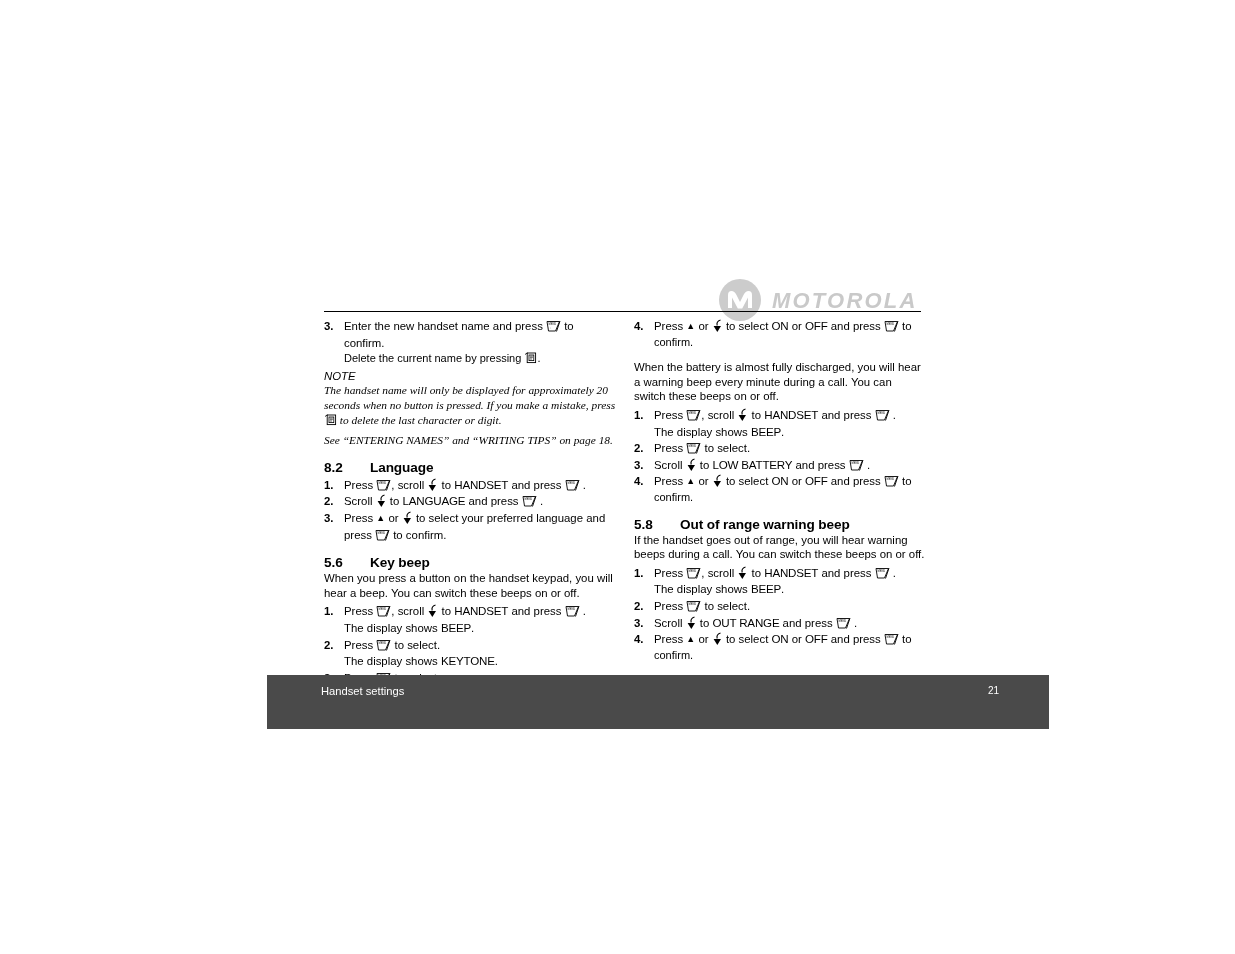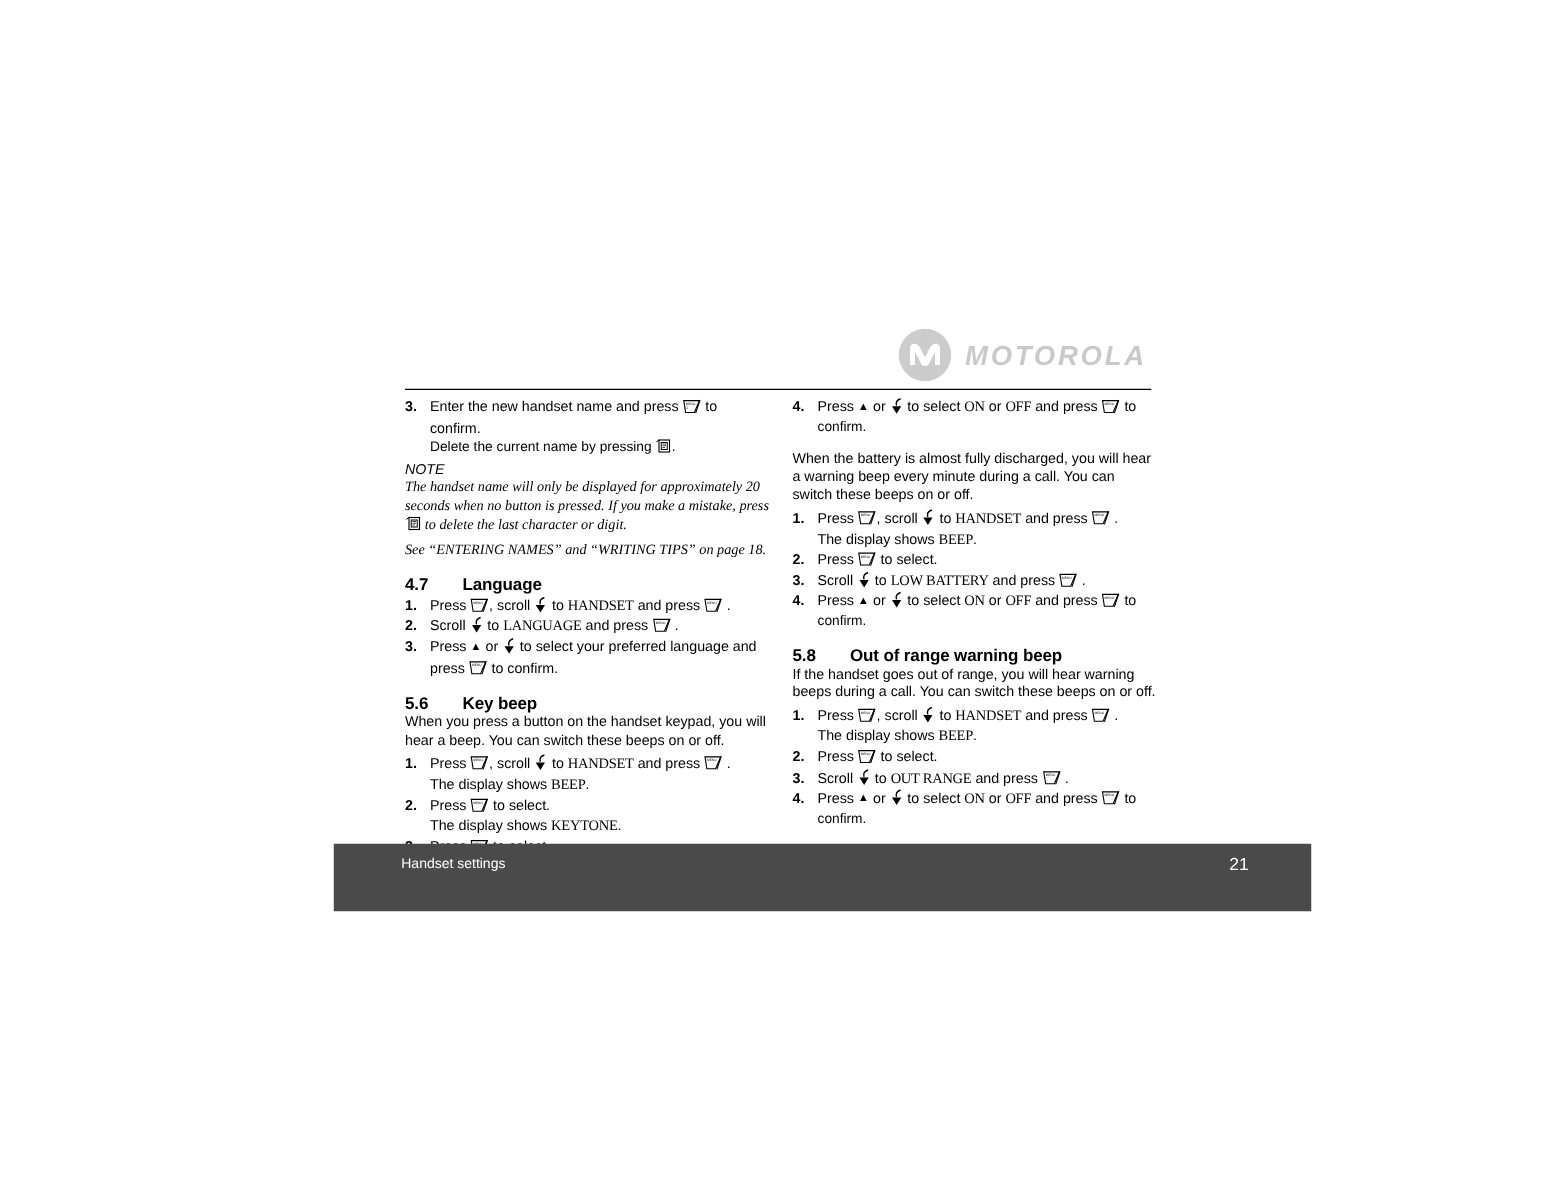"MOTOROLA" .logo-area { top: 260px -> 276px }
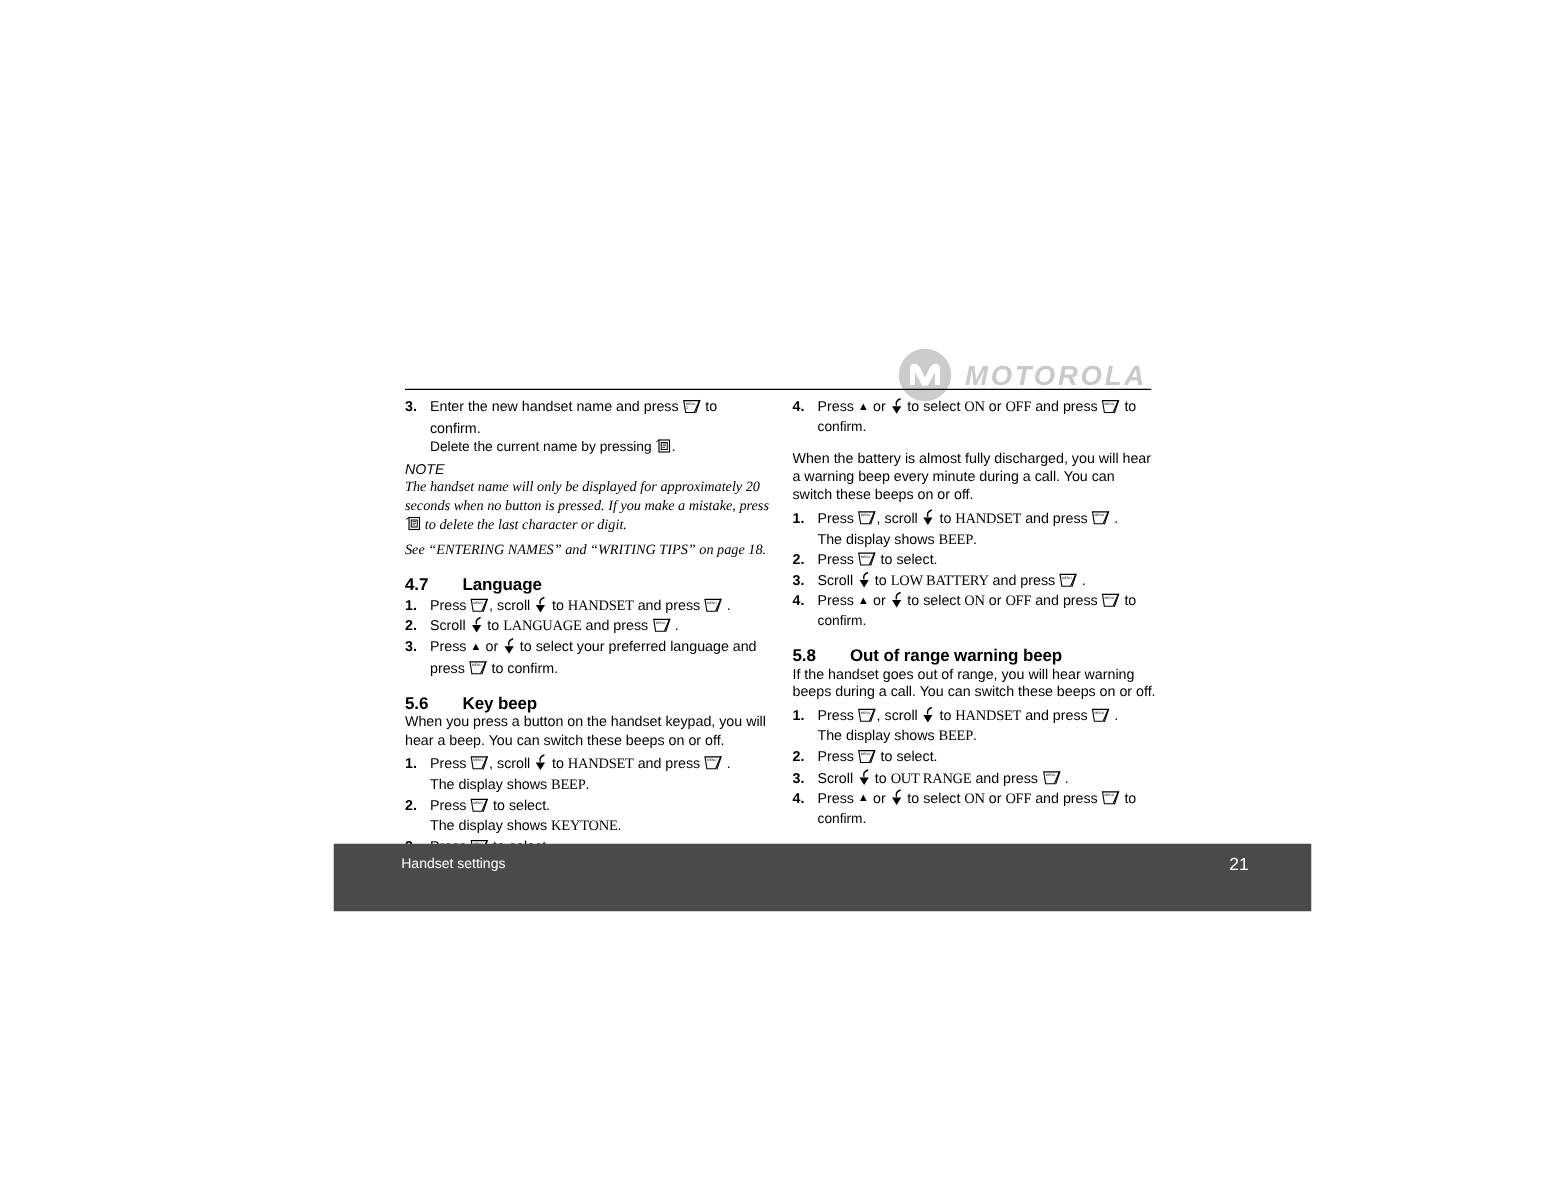"ON" .lcd { font-family: Liberation Serif, serif -> Liberation Sans, sans-serif }
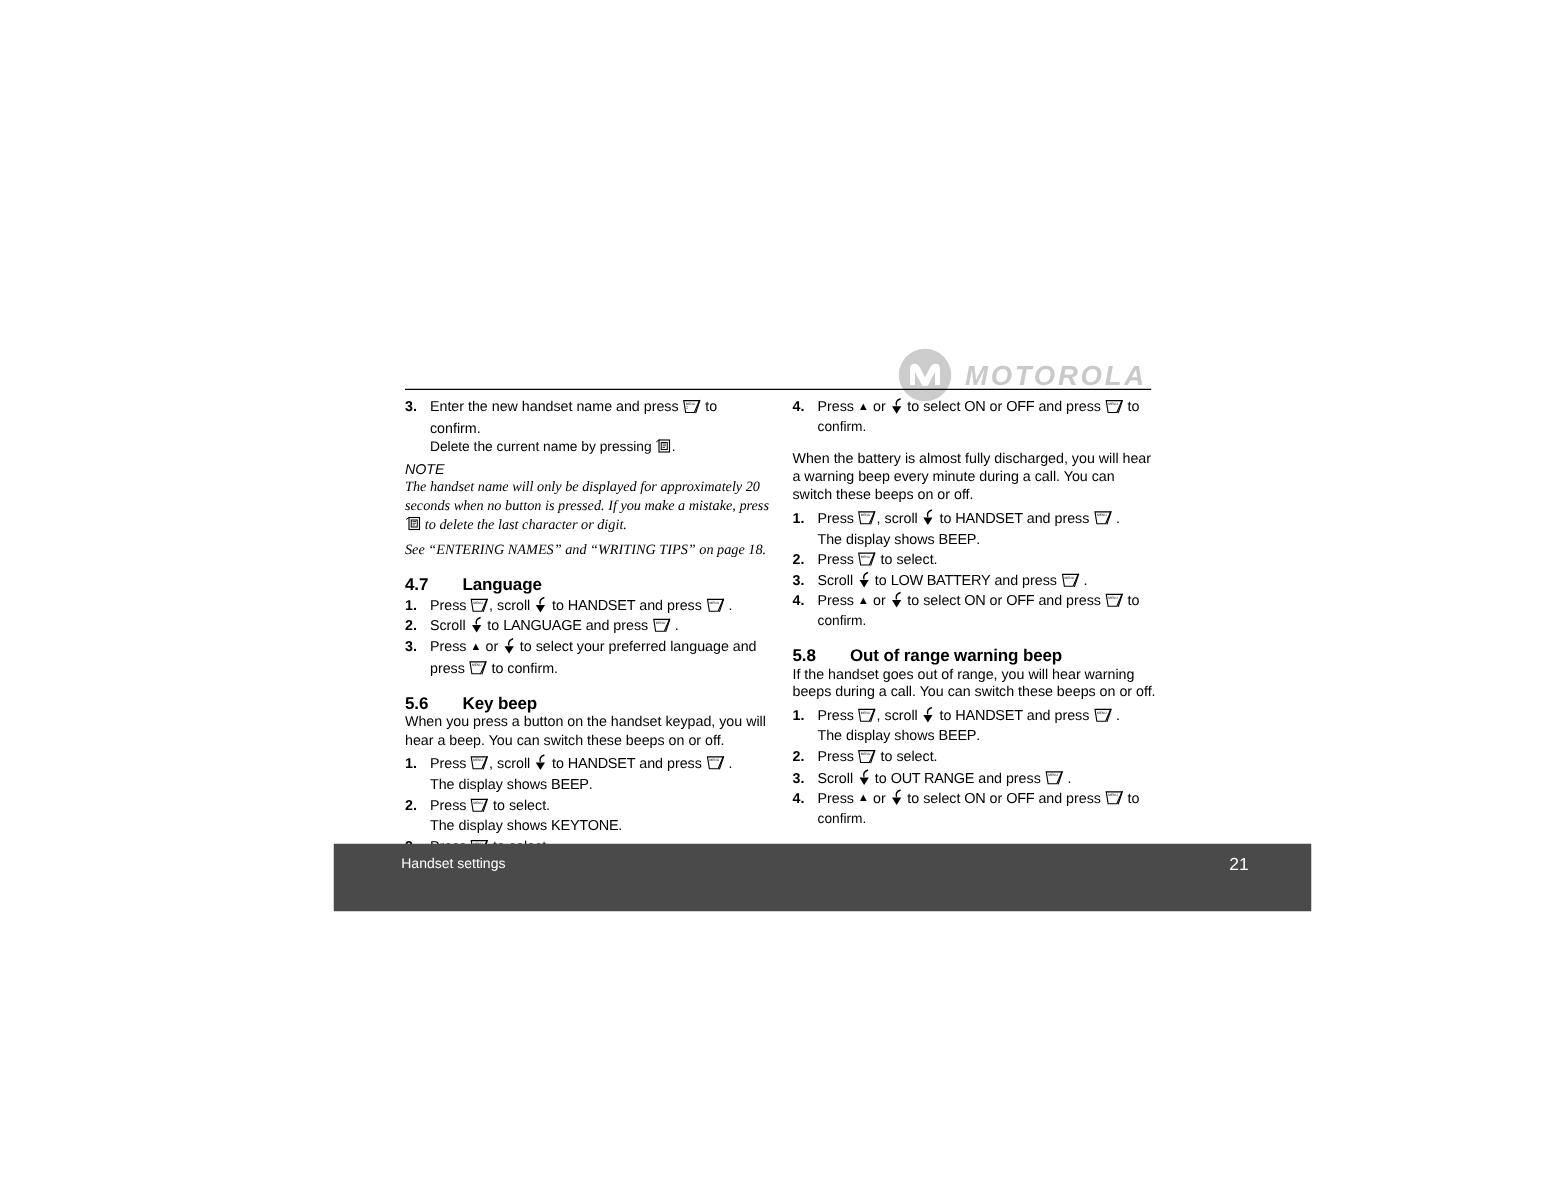"4.7" span.sec-num { text: 4.7 -> 8.2 }
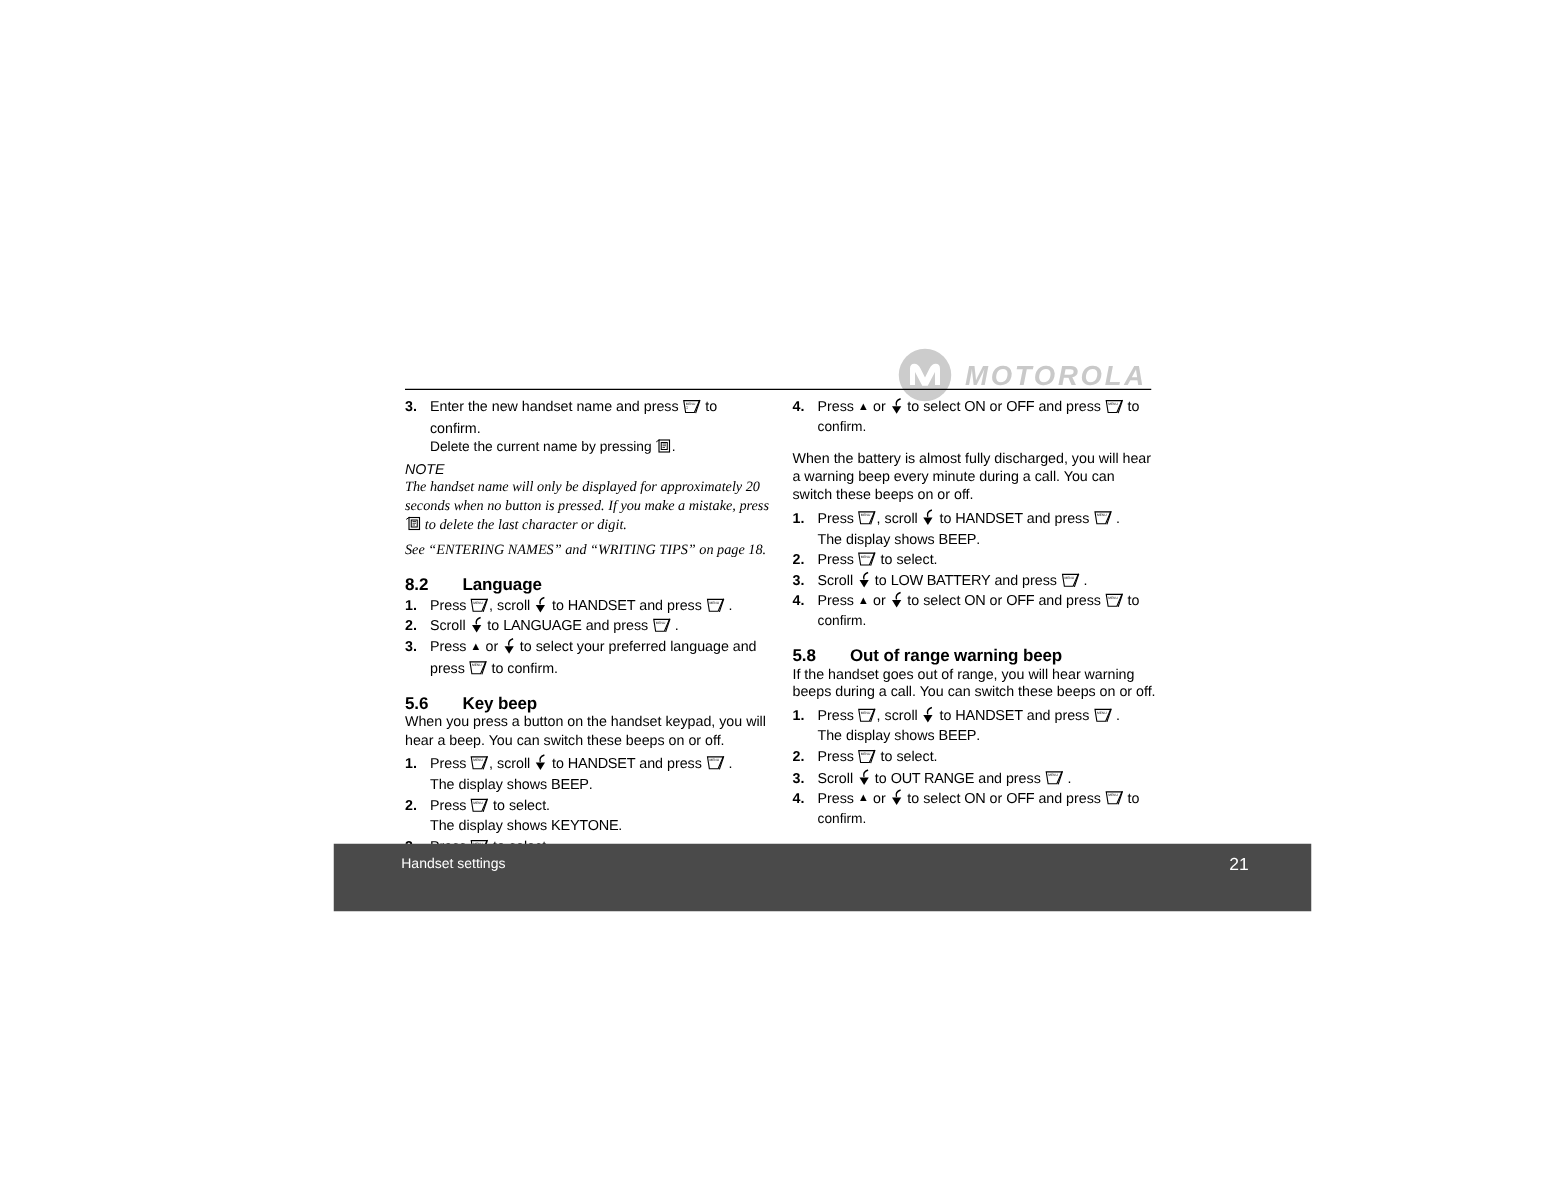"21" .footer-page { font-size: 14px -> 10px }
